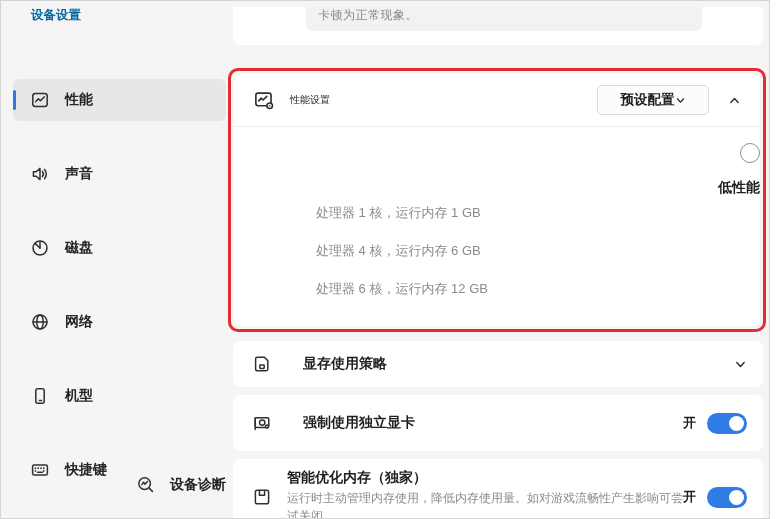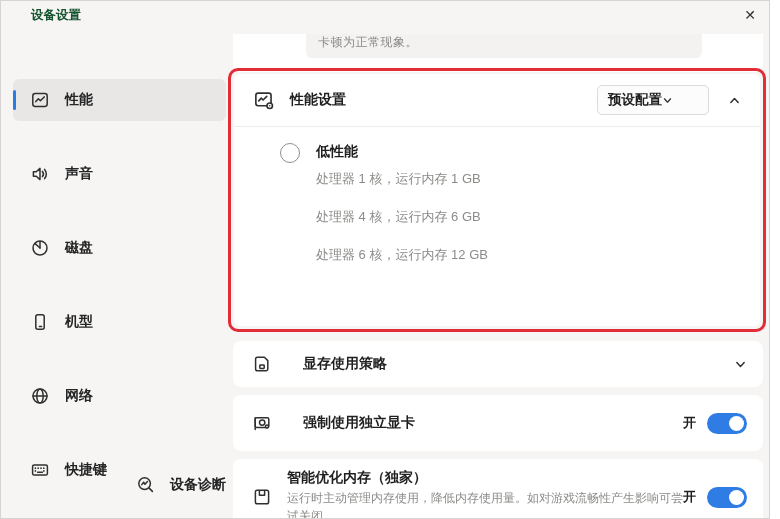"设备设置" .titlebar-title { color: #14532d -> #0369a1 }
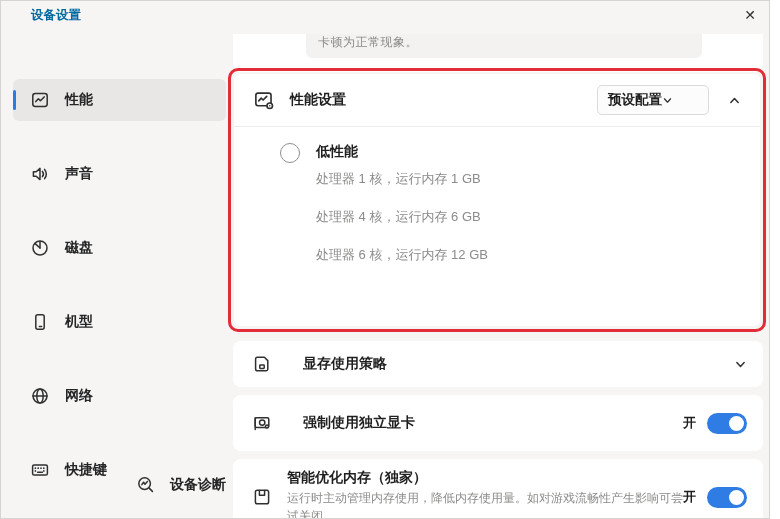"卡顿为正常现象。" .card-top { top: 33px -> 6px }
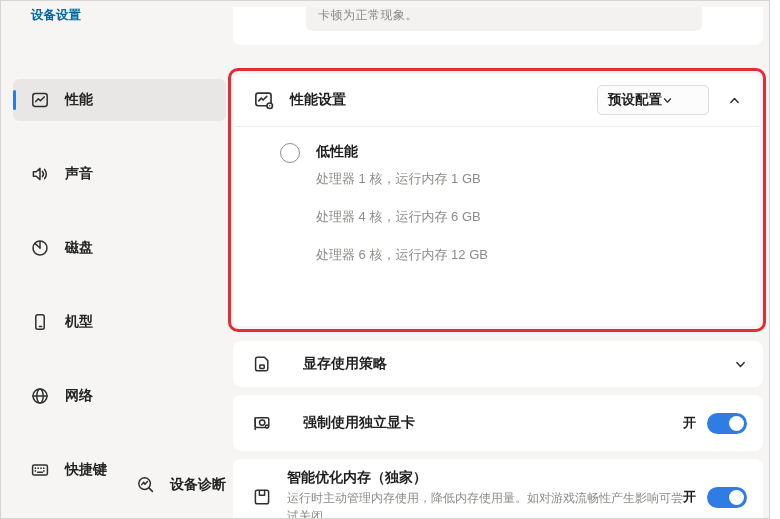"性能设置" .perf-title { font-size: 14px -> 10px; font-weight: 700 -> 400 }
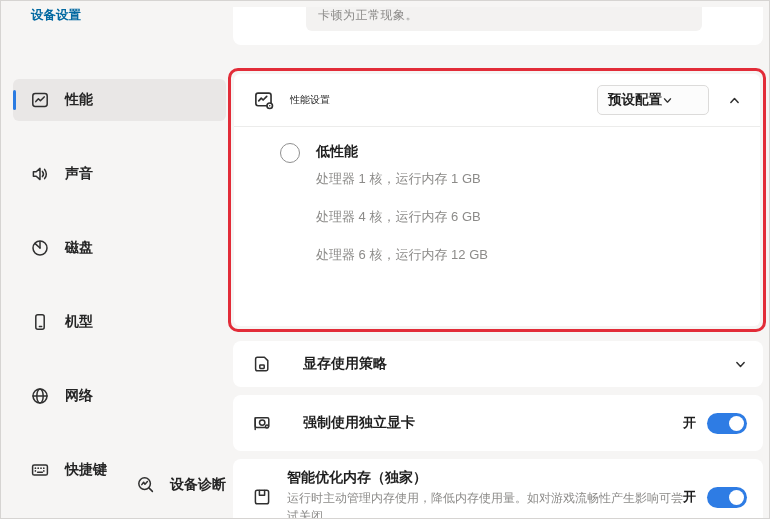"预设配置" .preset-dd { justify-content: flex-start -> center }
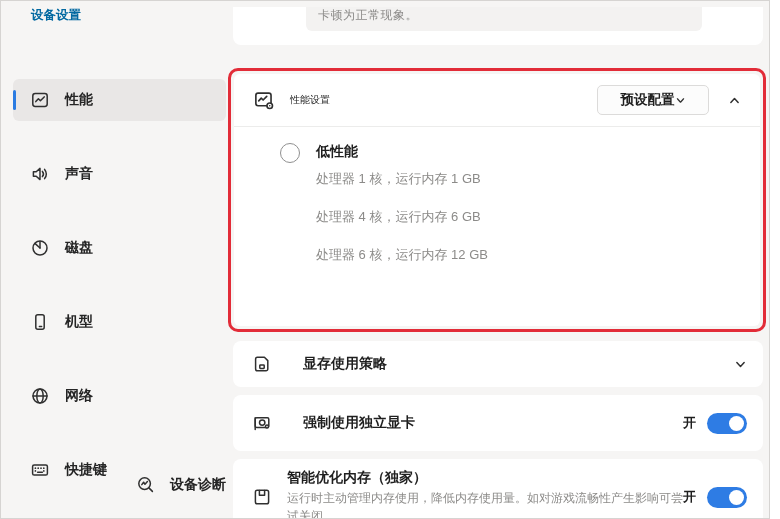"低性能" .opt-row { align-items: flex-start -> flex-end; flex-direction: none -> column }
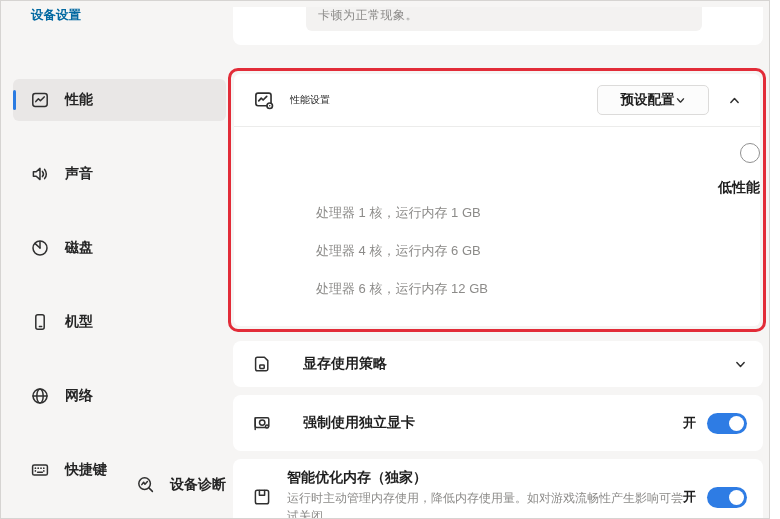"机型" div.side-item { order: before "网络" -> after "网络" }
